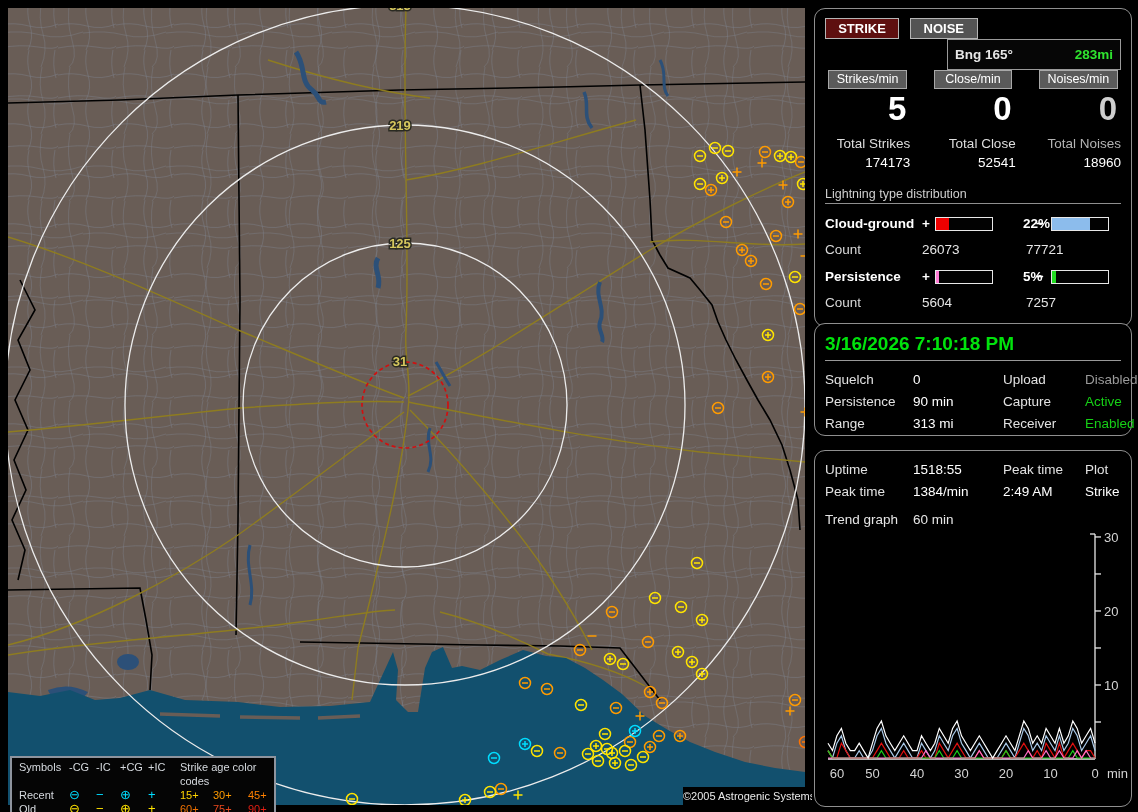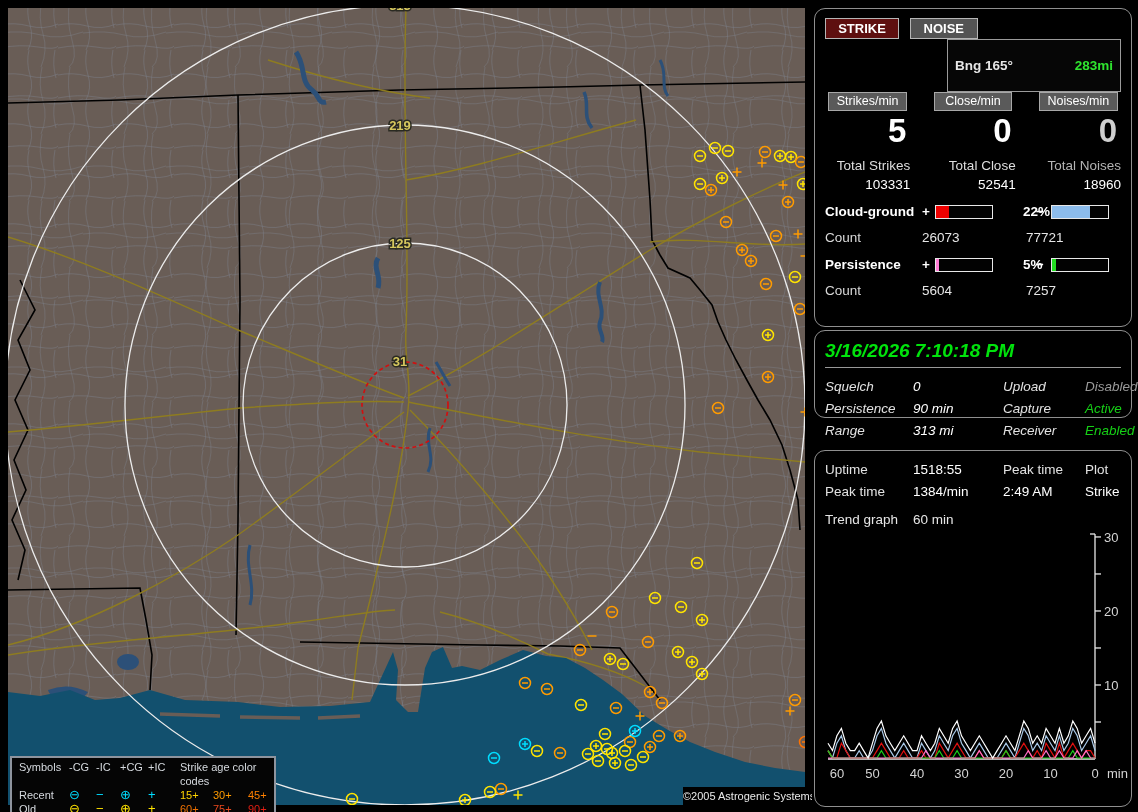"Bng 165°" #bng-box { padding: 16px 7px -> 5px 7px }
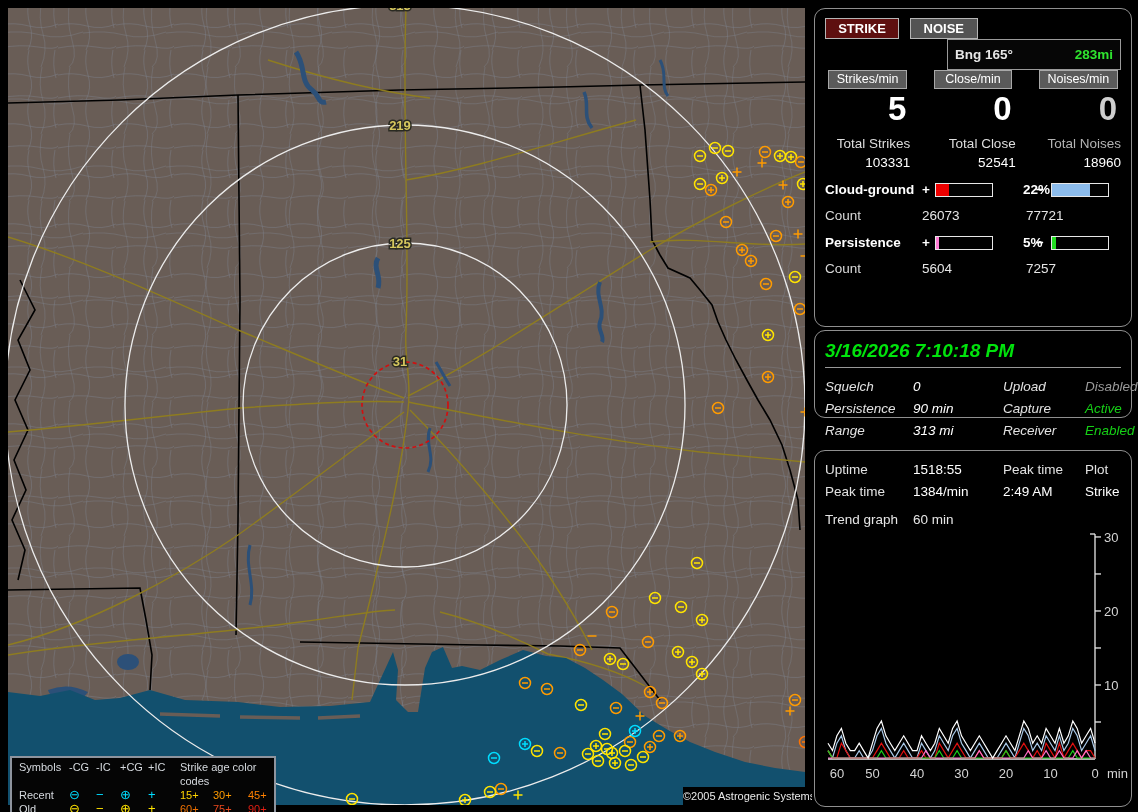"103331" div.total-val { text: 103331 -> 174173 }
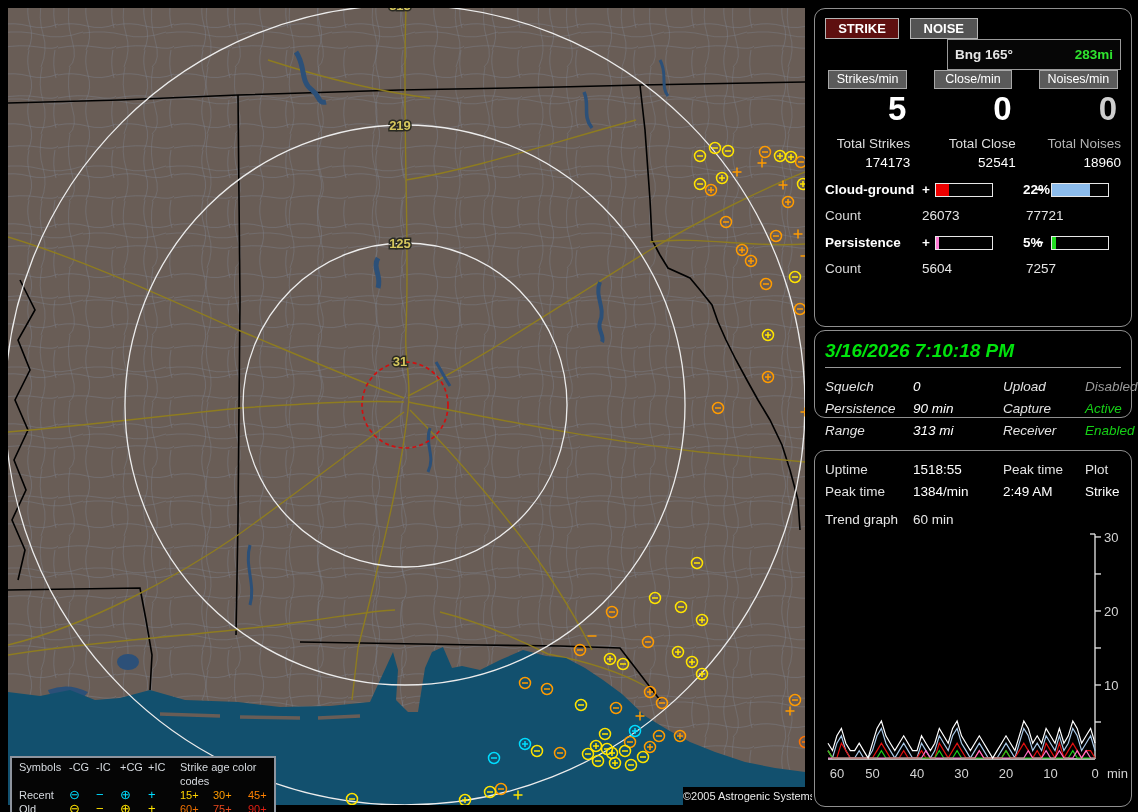"Lightning type distribution" div { html: none -> <div>Lightning type distribution</div> }
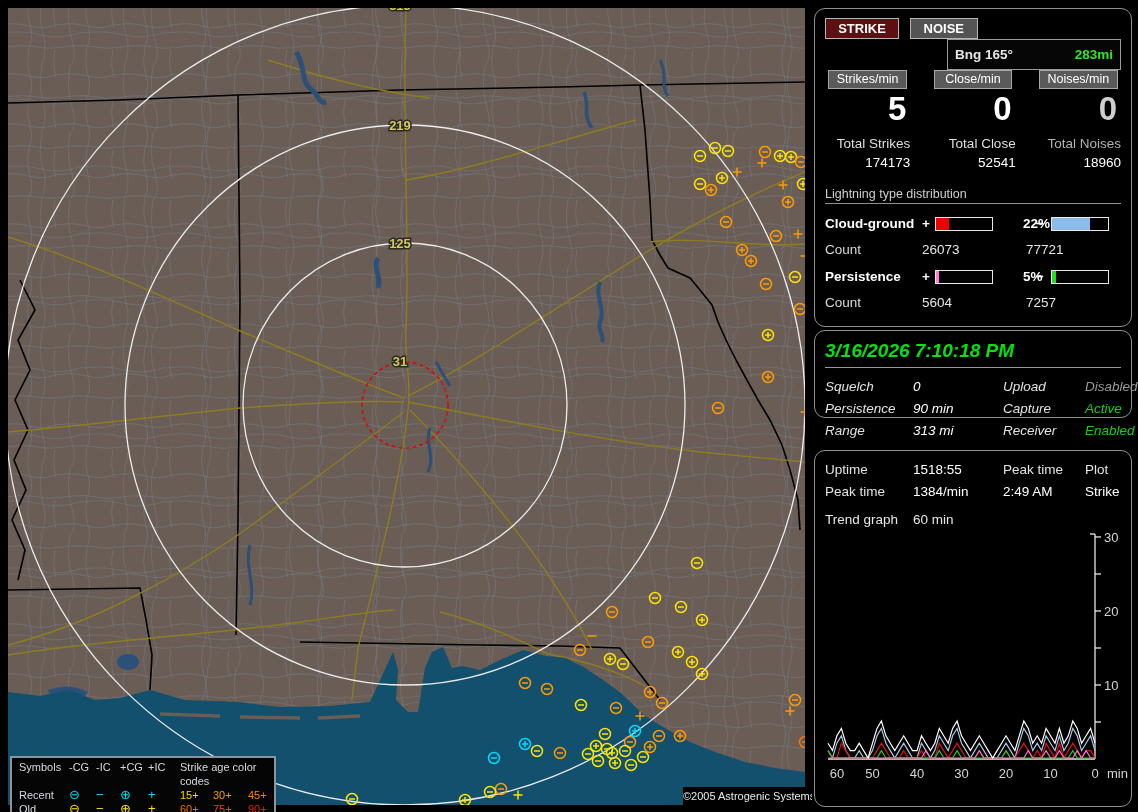"3/16/2026 7:10:18 PM" #panel-status { font-style: italic -> none; height: 88px -> 113px; top: 330px -> 323px }
